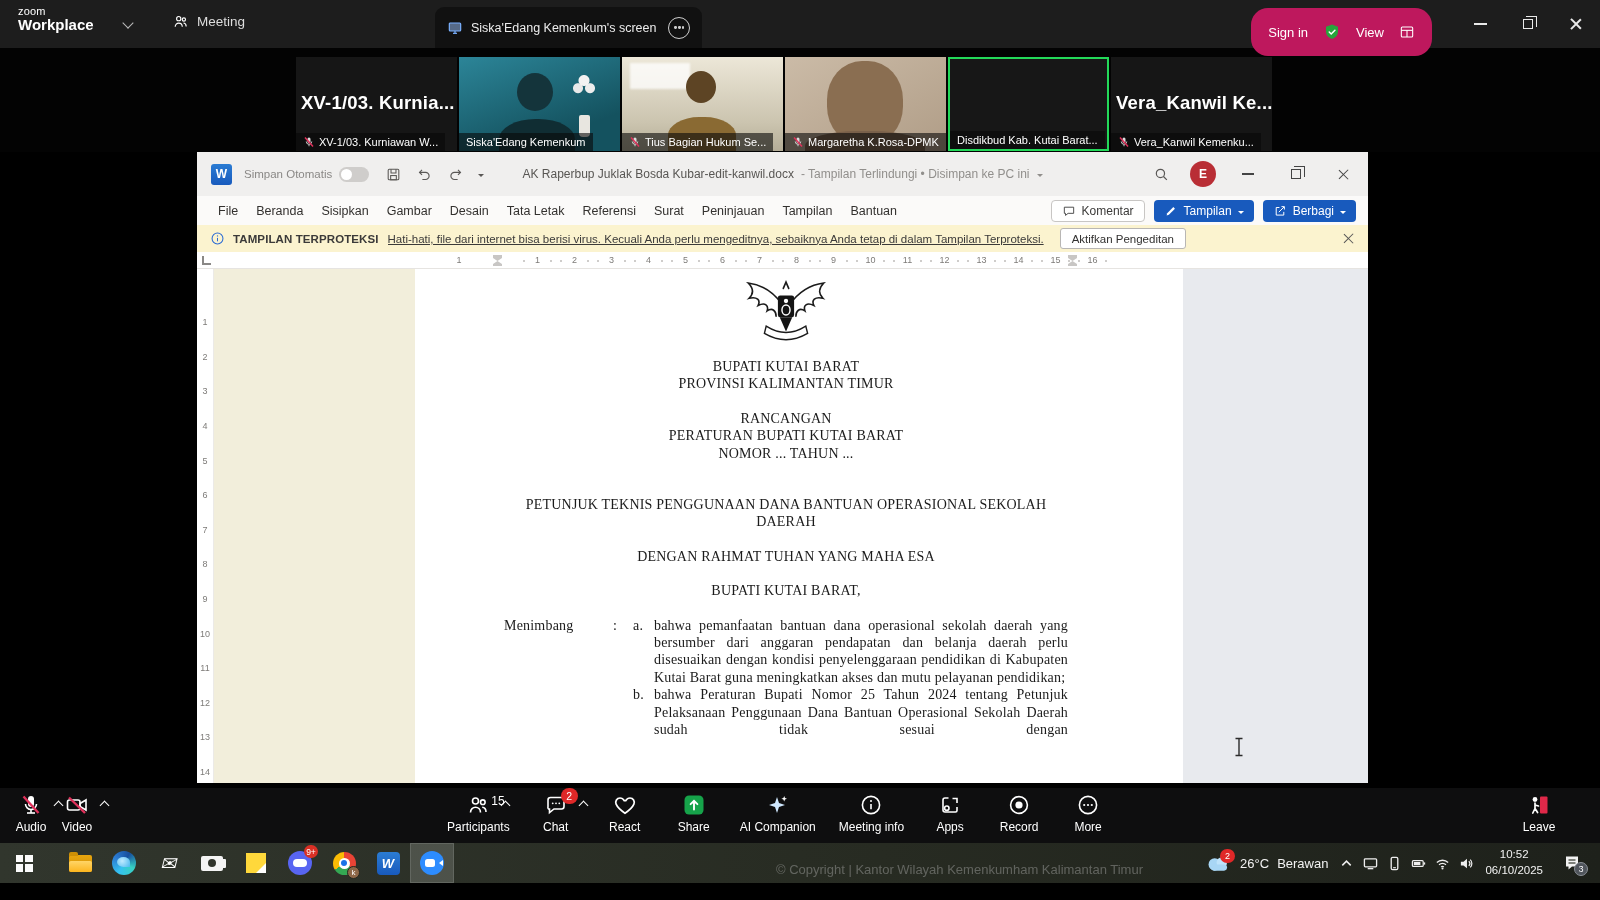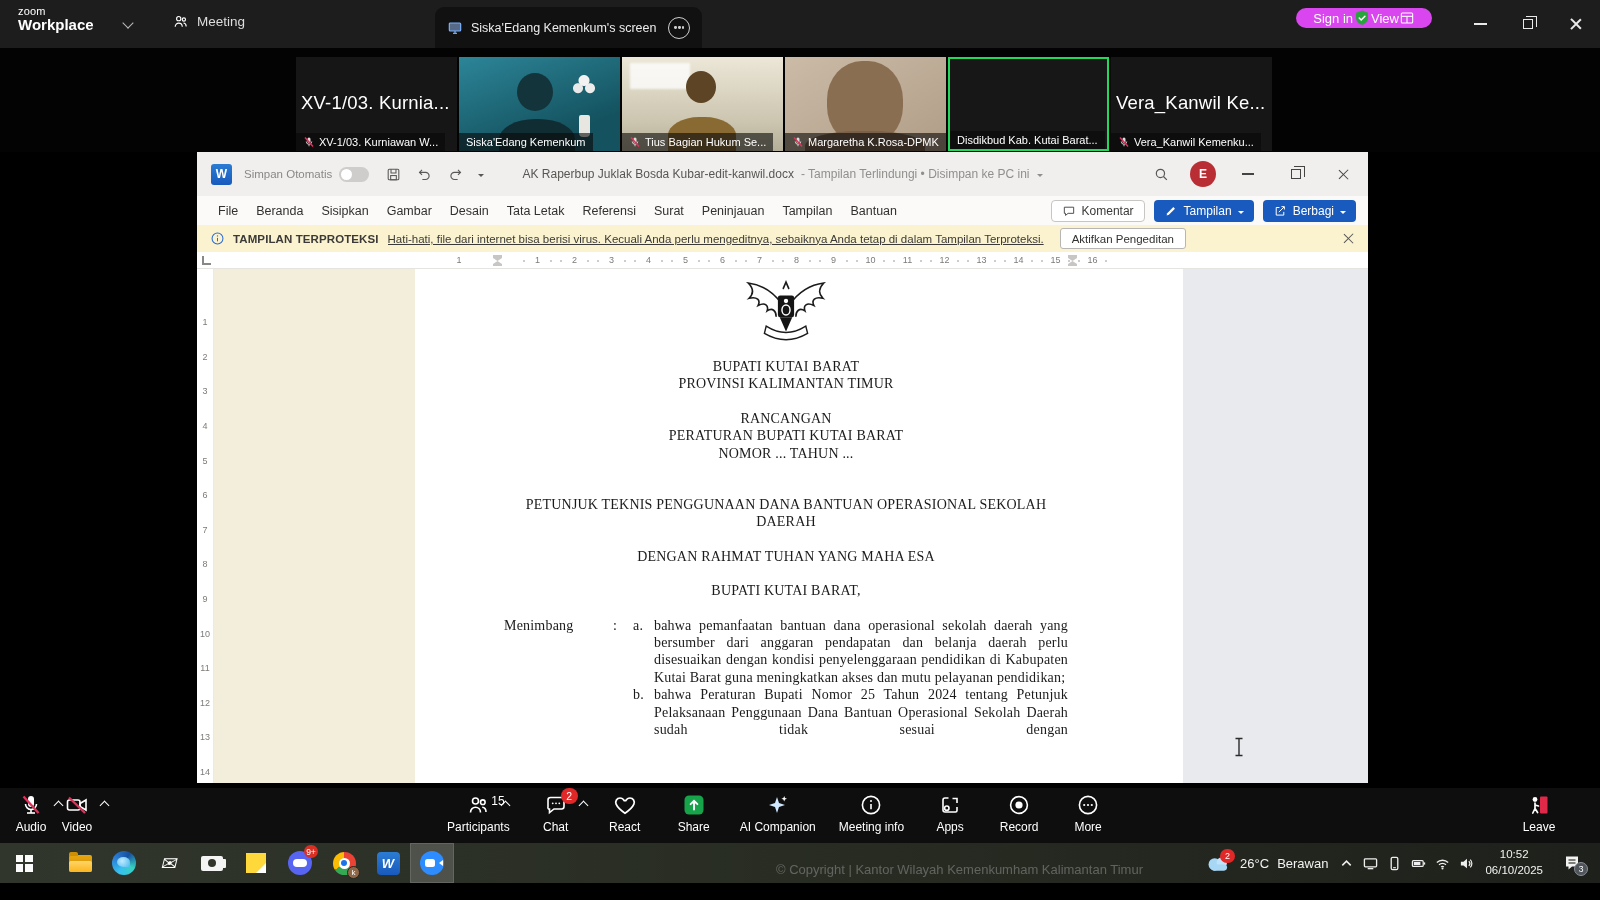"Sign in" .right-pill { background: #d946ef -> #be185d; gap: none -> 15px; height: 20px -> 48px }
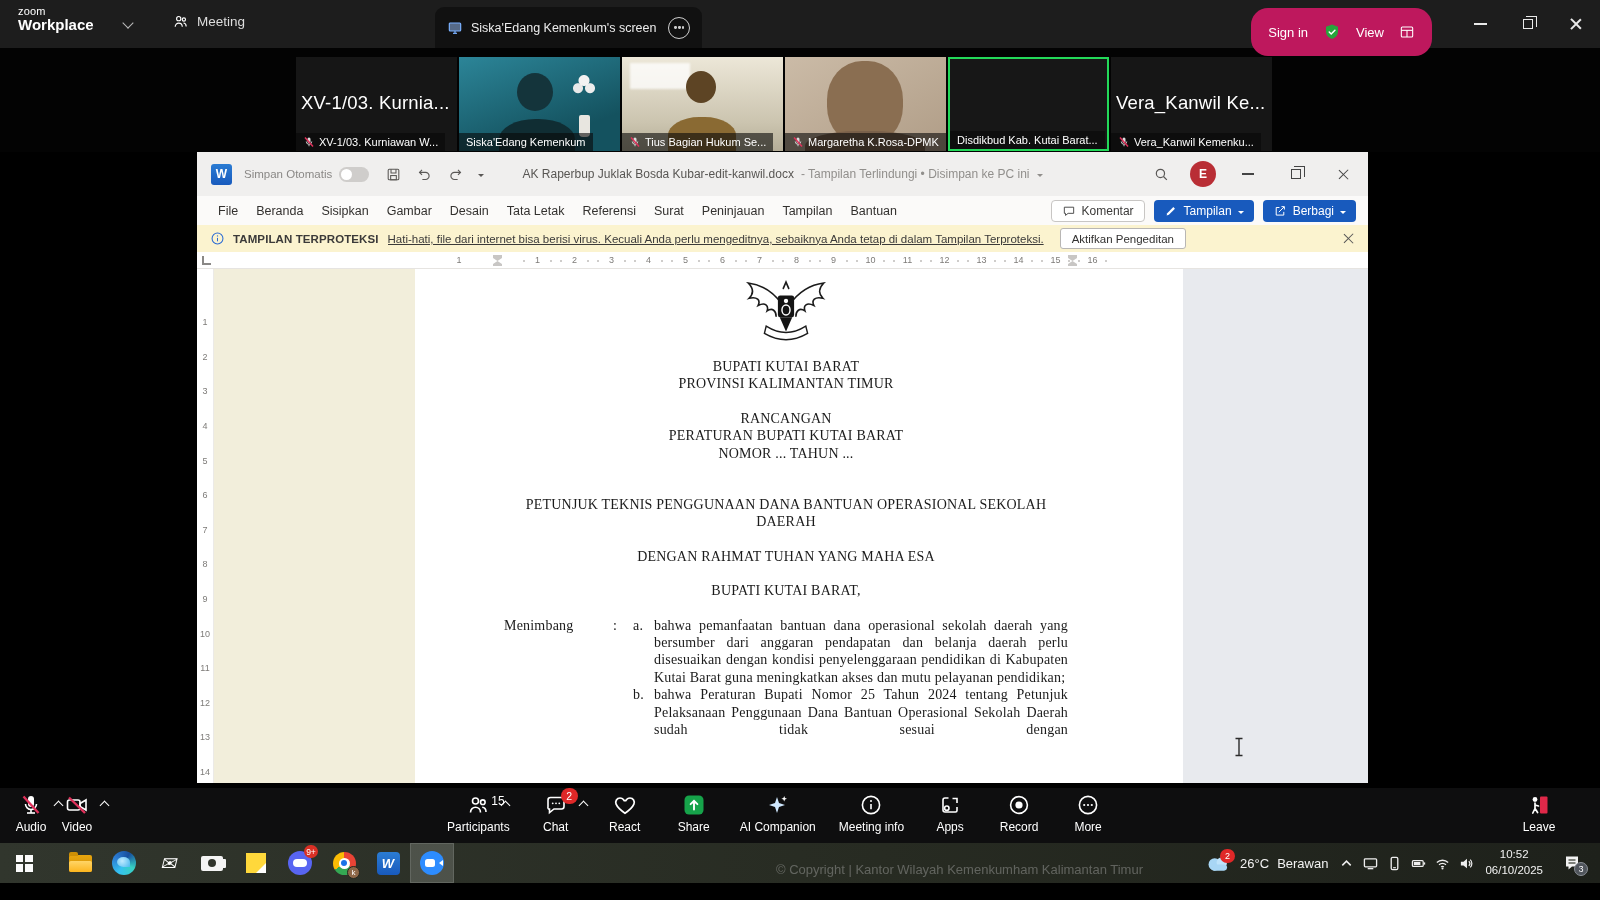"XV-1/03. Kurnia..." .tile .big { font-weight: 400 -> 700 }
